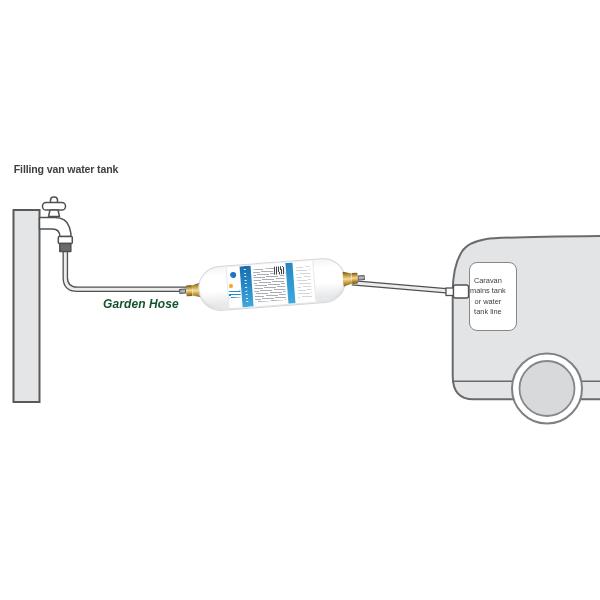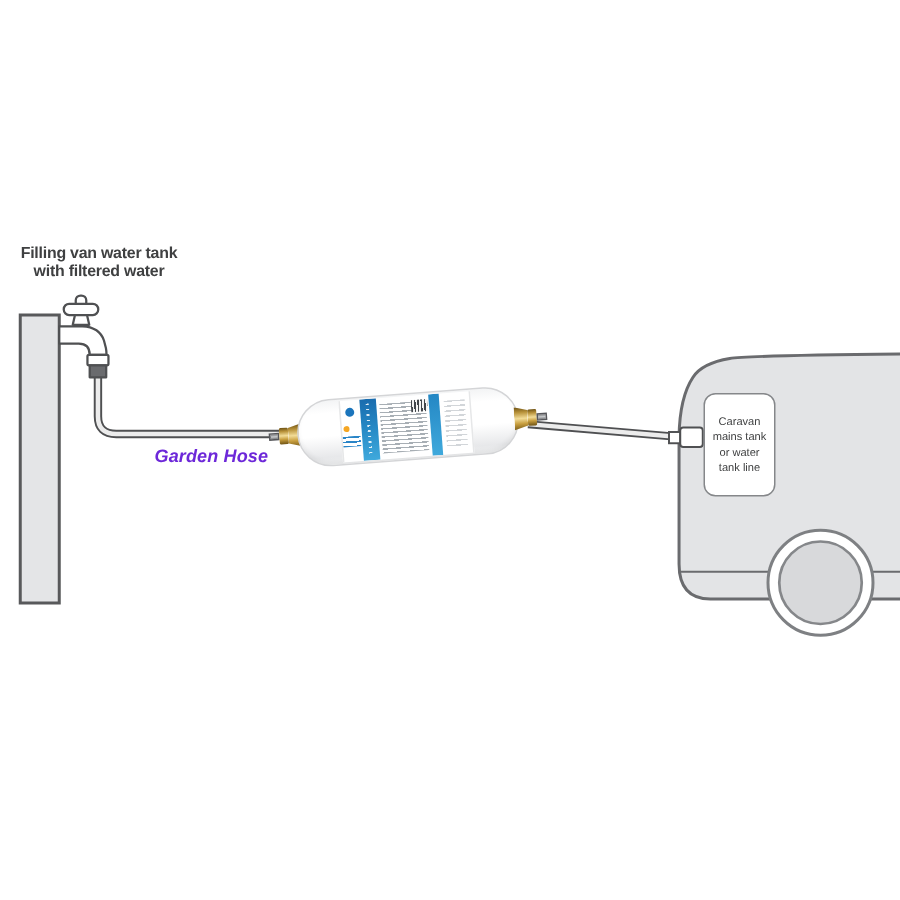"with filtered water" div { html: <div>with filtered water</div> -> none }
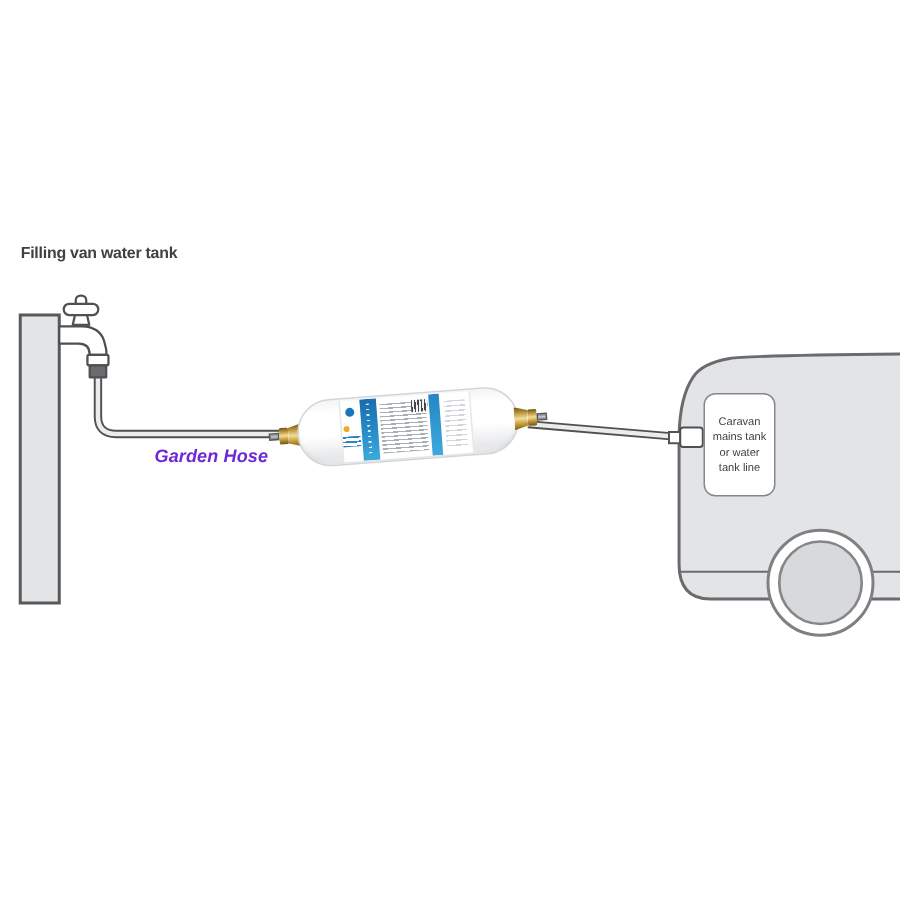"Caravan" .van-panel { justify-content: center -> flex-start }
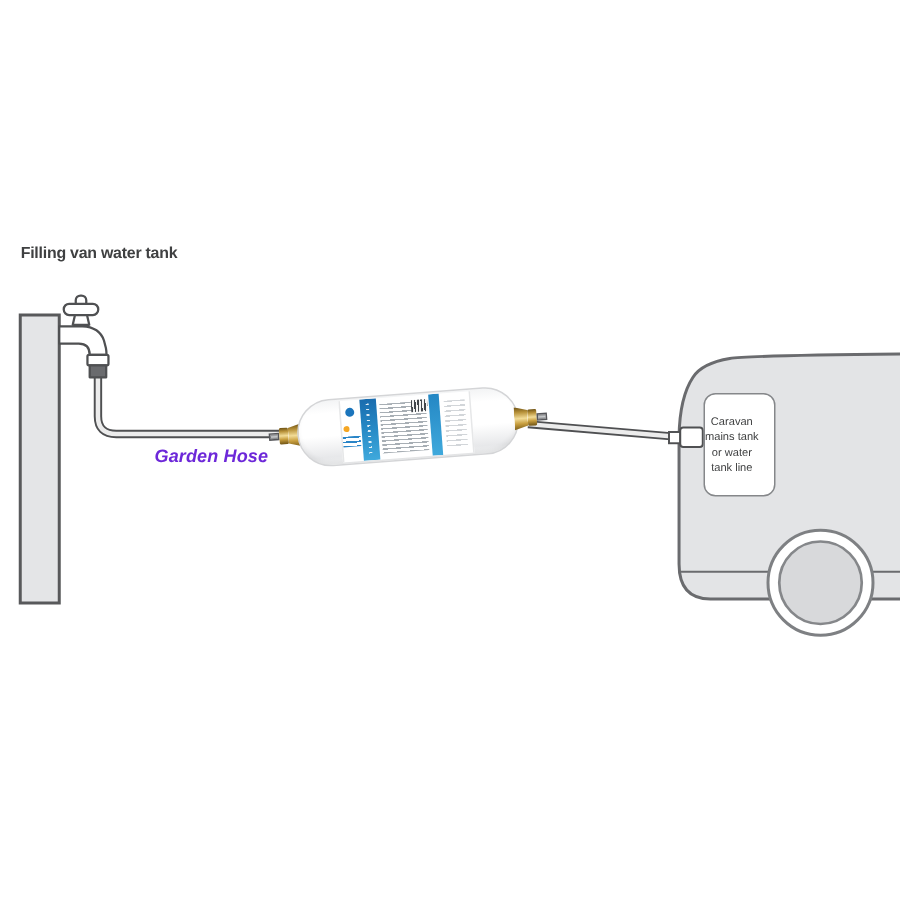"Garden Hose" .hose-label { color: #6d28d9 -> #14532d }
